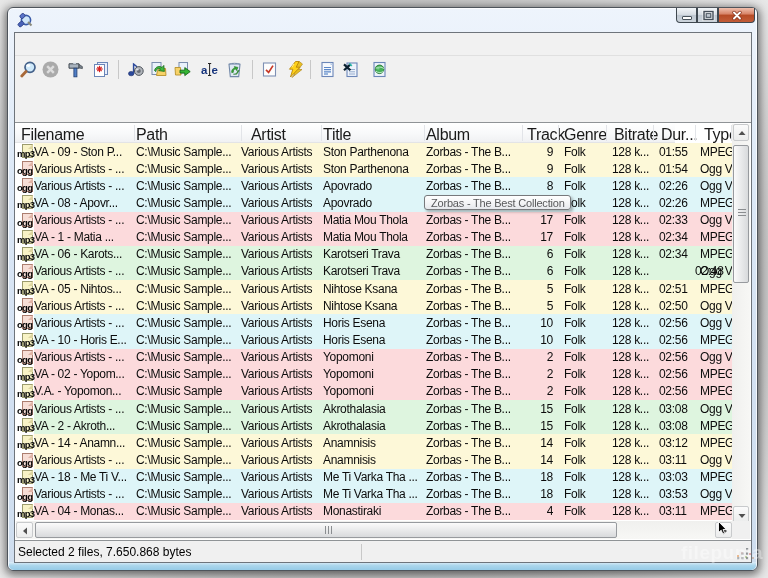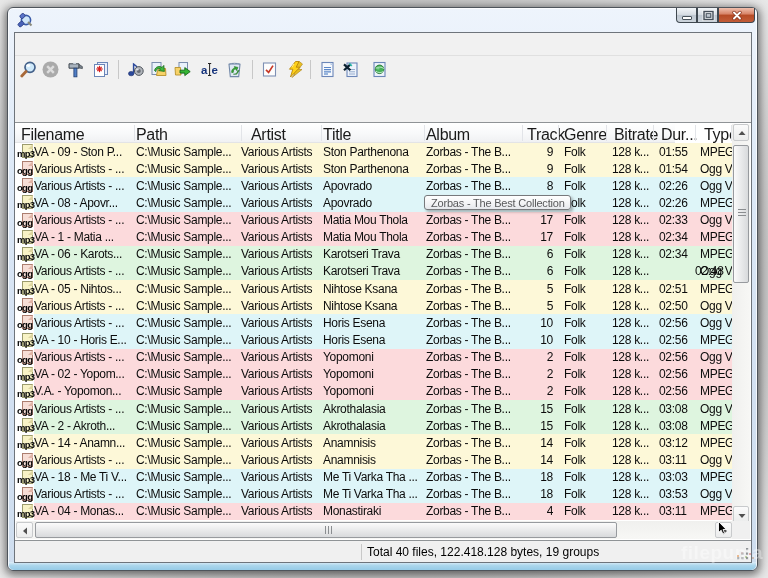"Selected 2 files, 7.650.868 bytes" span.t1 { html: none -> <span>Selected 2 files, 7.650.868 bytes</span> }
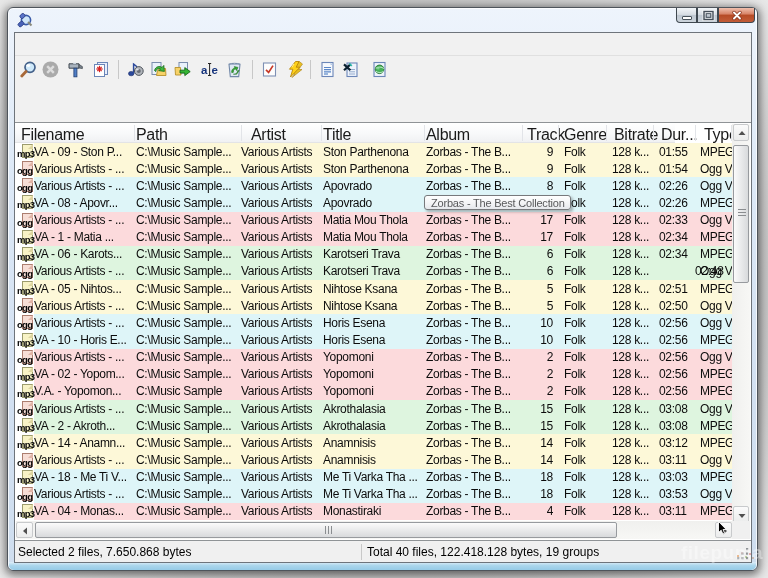"Total 40 files, 122.418.128 bytes," span.t2 { html: <span>Total 40 files, 122.418.128 bytes, 19 groups</span> -> none }
